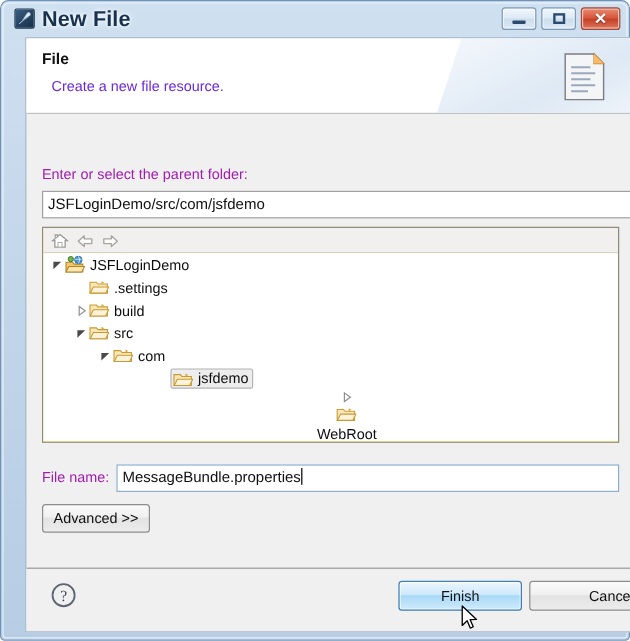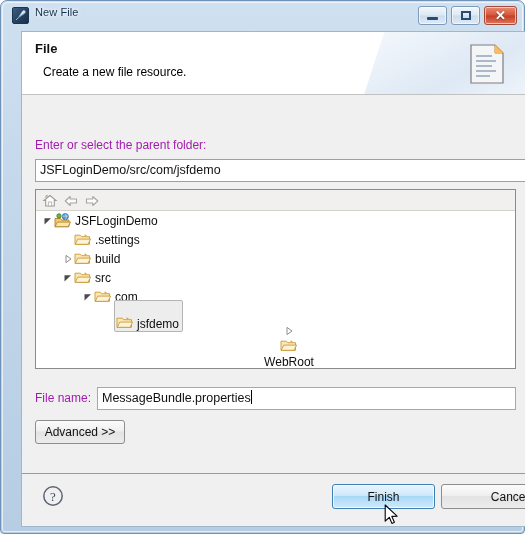"New File" #title-text { font-size: 11px -> 18px; font-weight: none -> bold }
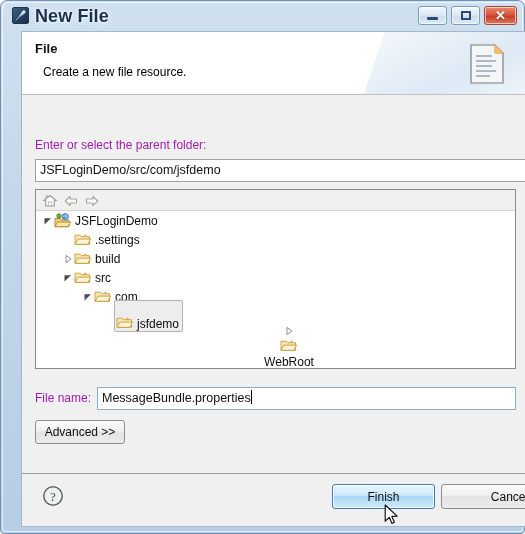"Create a new file resource." #header-desc { color: #000000 -> #6d28d9 }
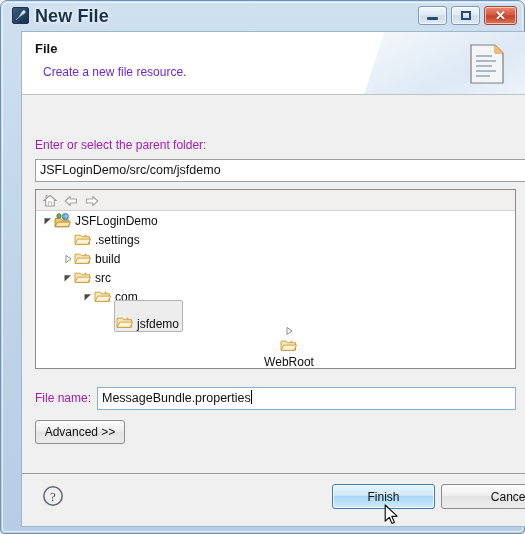"jsfdemo" .tree-row.selected .sel-wrap { align-items: flex-end -> flex-start; height: 32px -> 17px; margin-left: none -> 28px }
